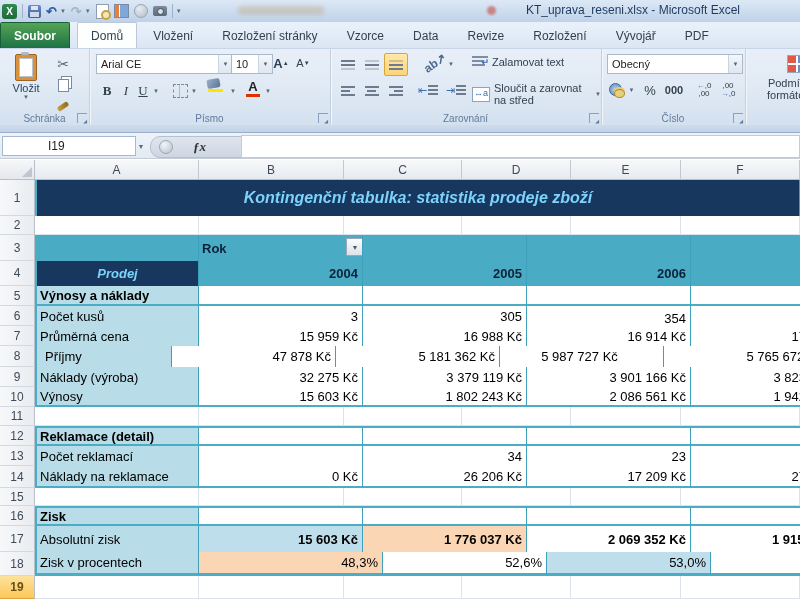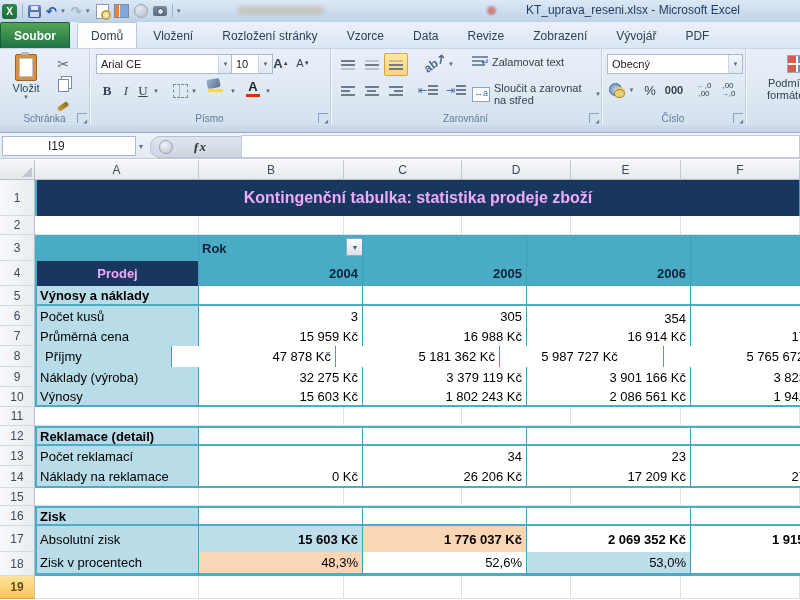"Zobrazení" div.tab { text: Zobrazení -> Rozložení }
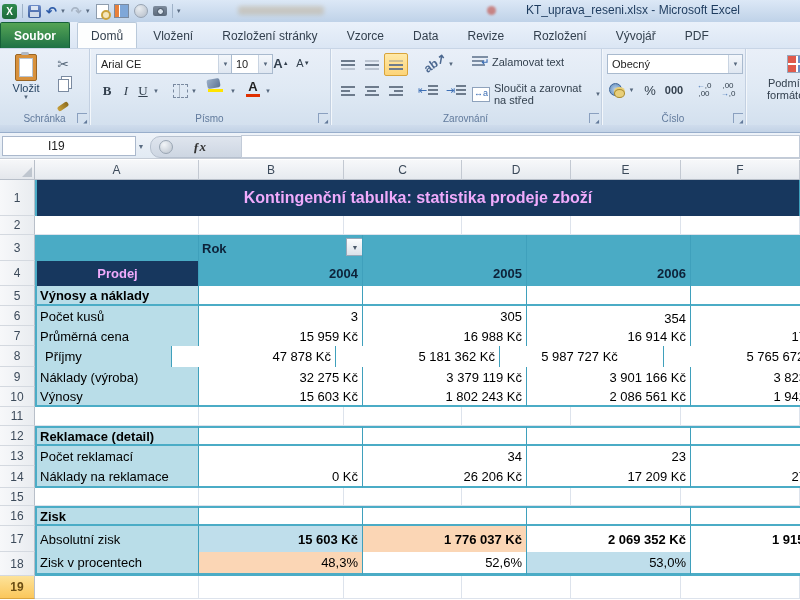"Kontingenční tabulka: statistika prodeje" .wtext { color: #f0abfc -> #7dd3fc; font-style: none -> italic }
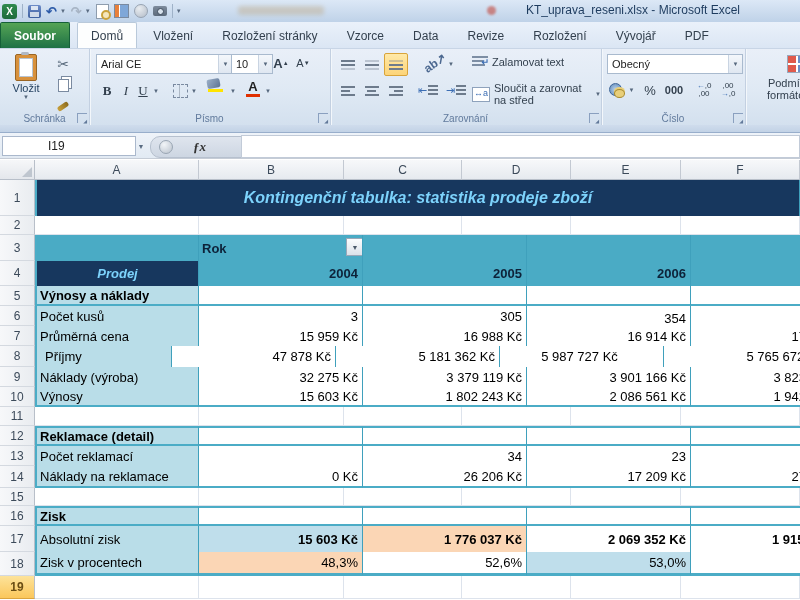"48,3%" div.cell { width: 164px -> 184px }
